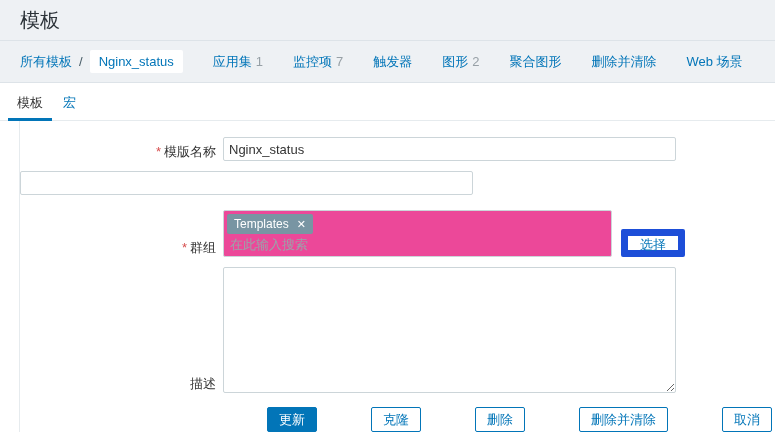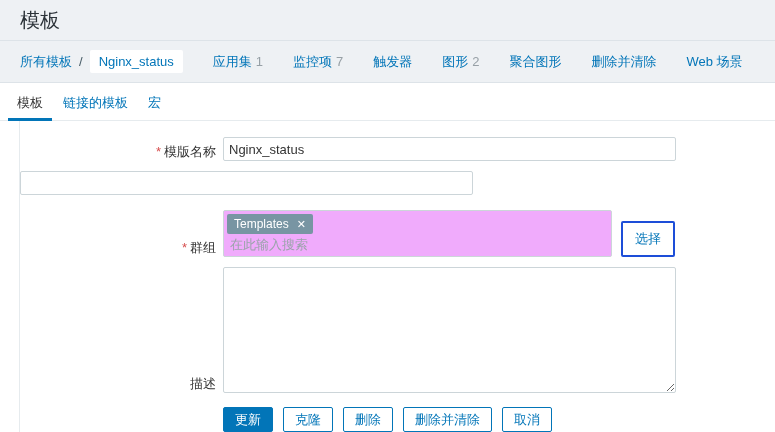"链接的模板" a.tab { html: <a>链接的模板</a> -> none }
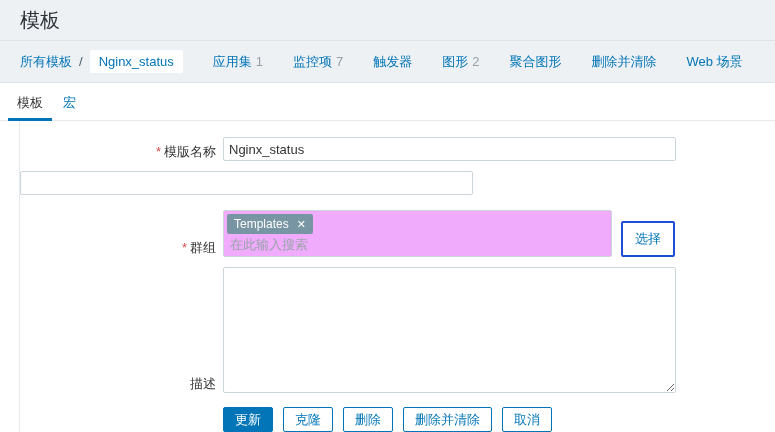"Templates" .multiselect { background: #f0abfc -> #ec4899 }
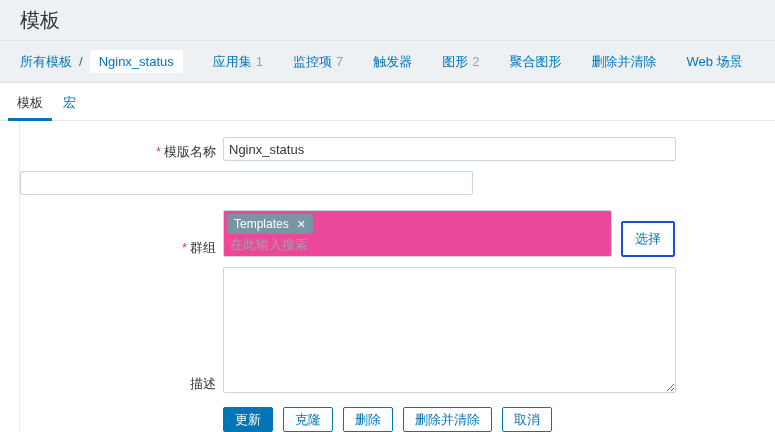"选择" .select-btn { border: 2px solid #1d4ed8 -> 7px solid #1d4ed8; height: 36px -> 28px }
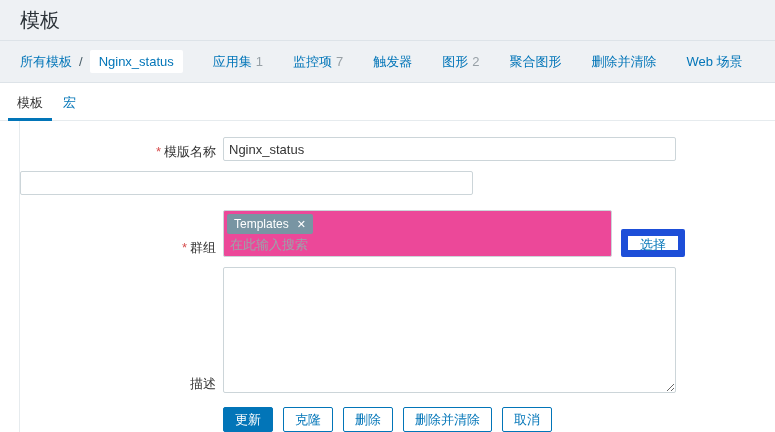"更新" .btn { margin-left: none -> 44px }
